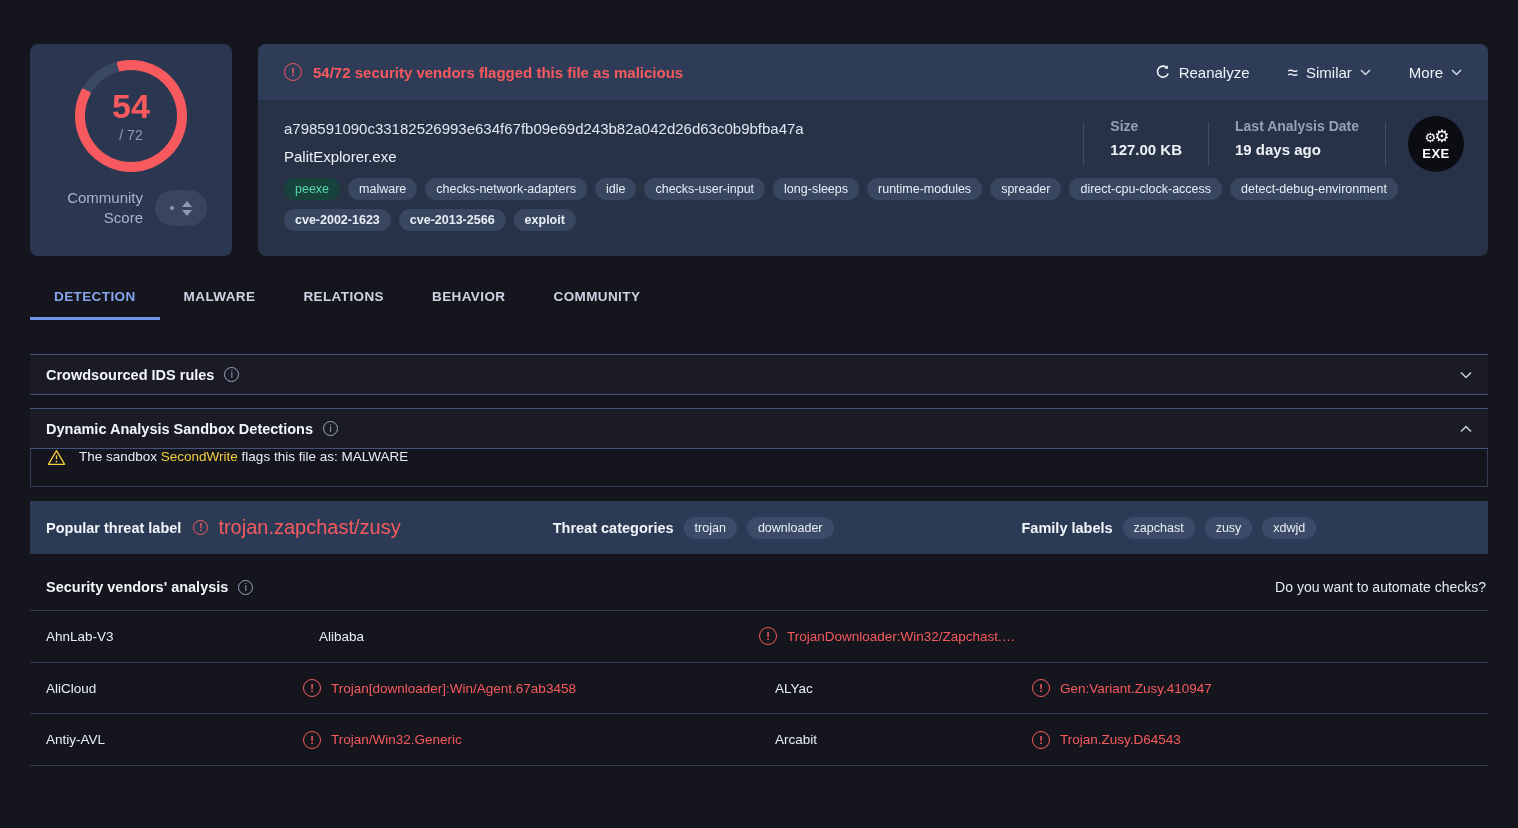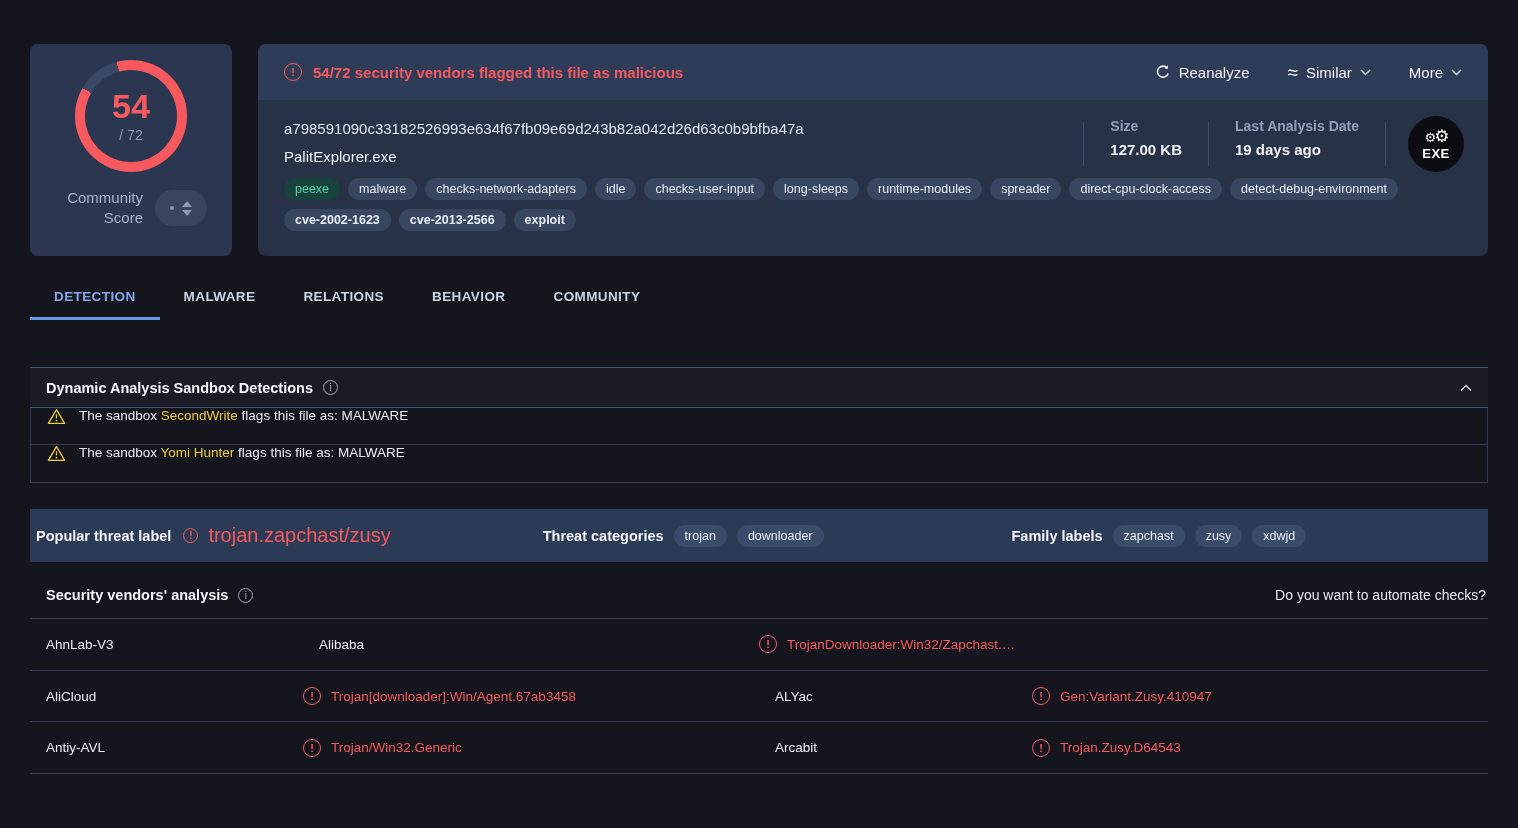"Crowdsourced IDS rules" div.sec-head { html: none -> <div> <span>Crowdsourced IDS rules</span> <span></span> <svg> <polyline></polyline> </svg> </div> }
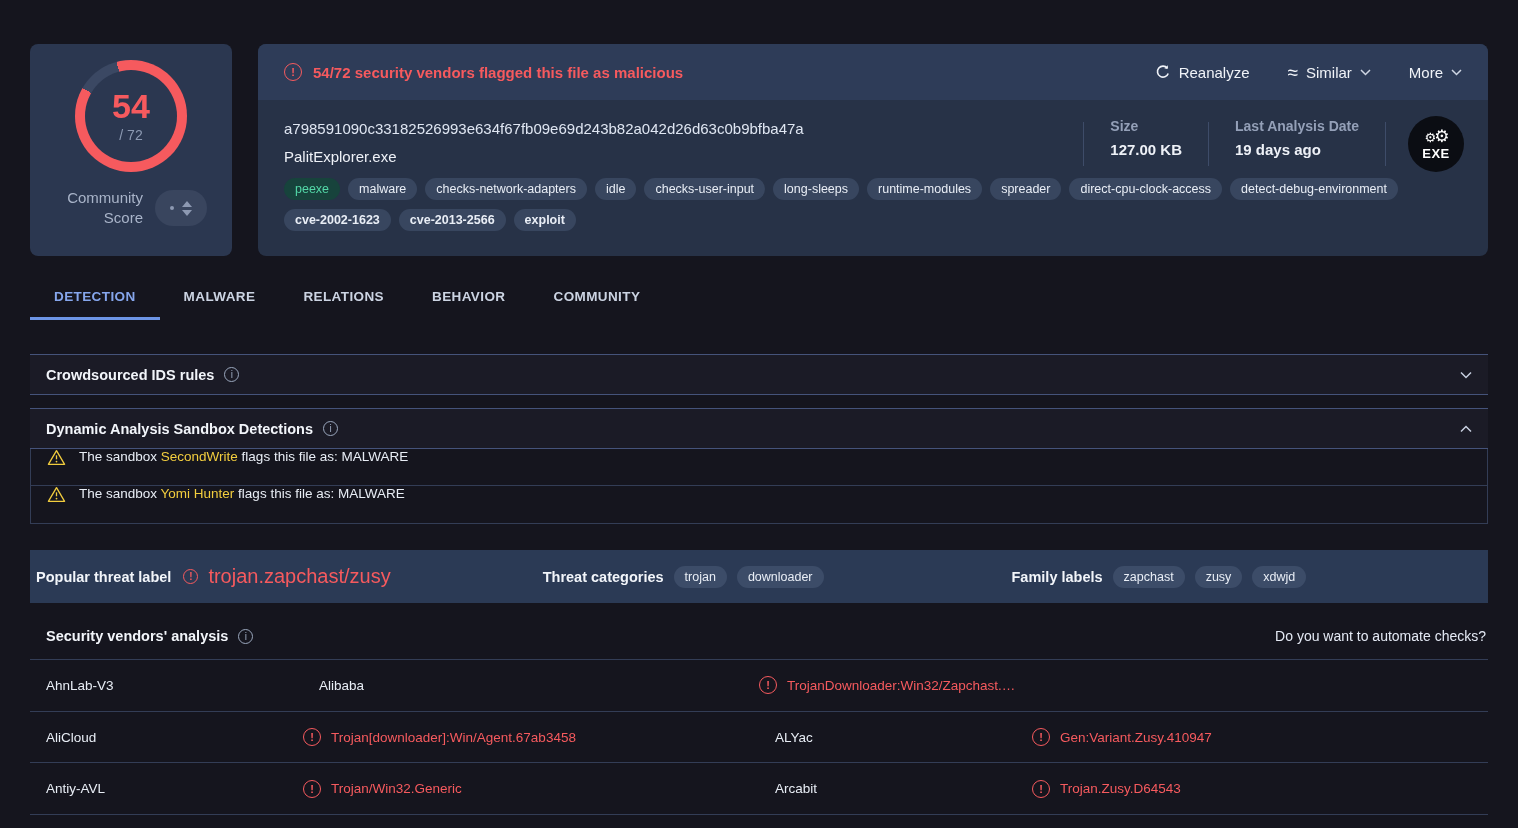"The sandbox Yomi Hunter flags" div.sandbox-row { html: <div> <svg> <path></path> <line></line> <circle></circle> </svg> <span><span>The sandbox </span><span>Yomi Hunter</span><span> flags this file as: MALWARE</span></span> </div> -> none }
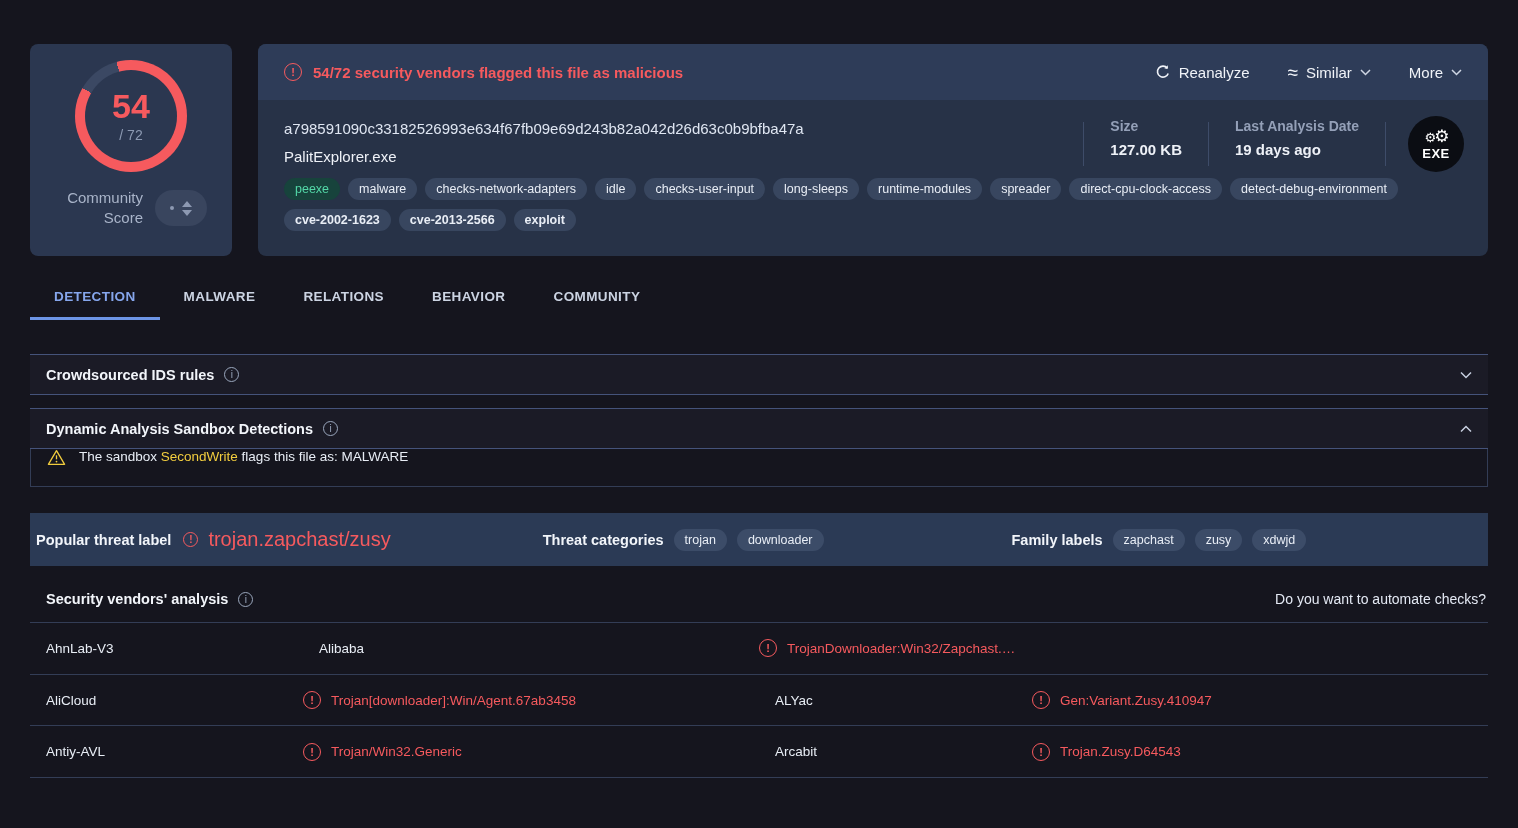"Popular threat label" .threat-band { margin-top: 26px -> 14px; padding: 0 6px -> 0 16px }
